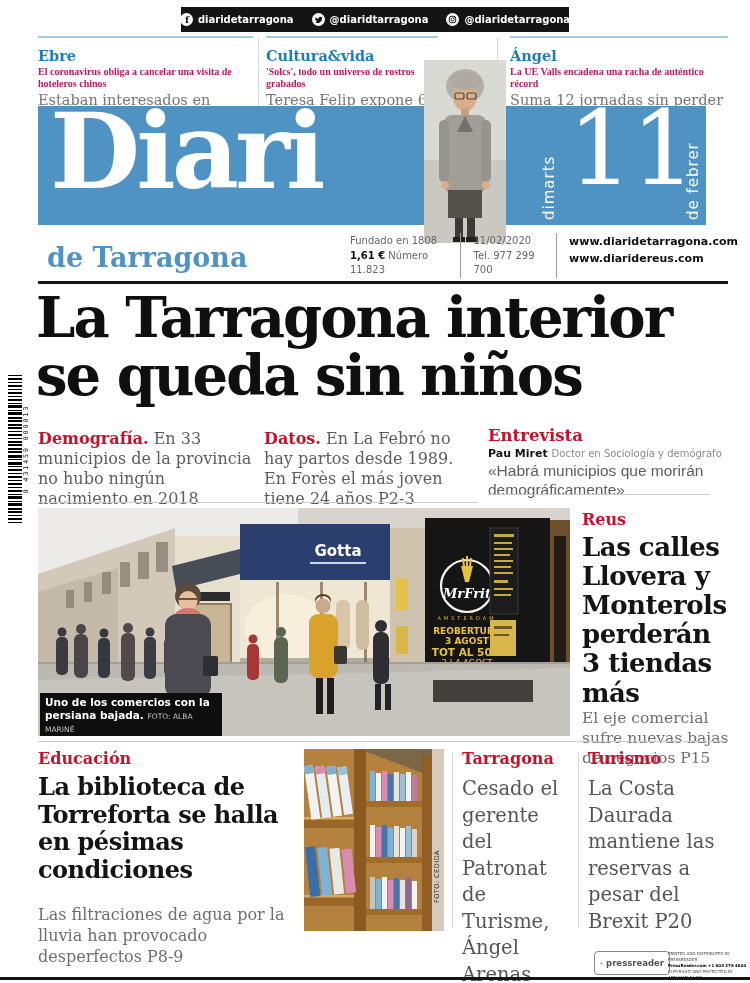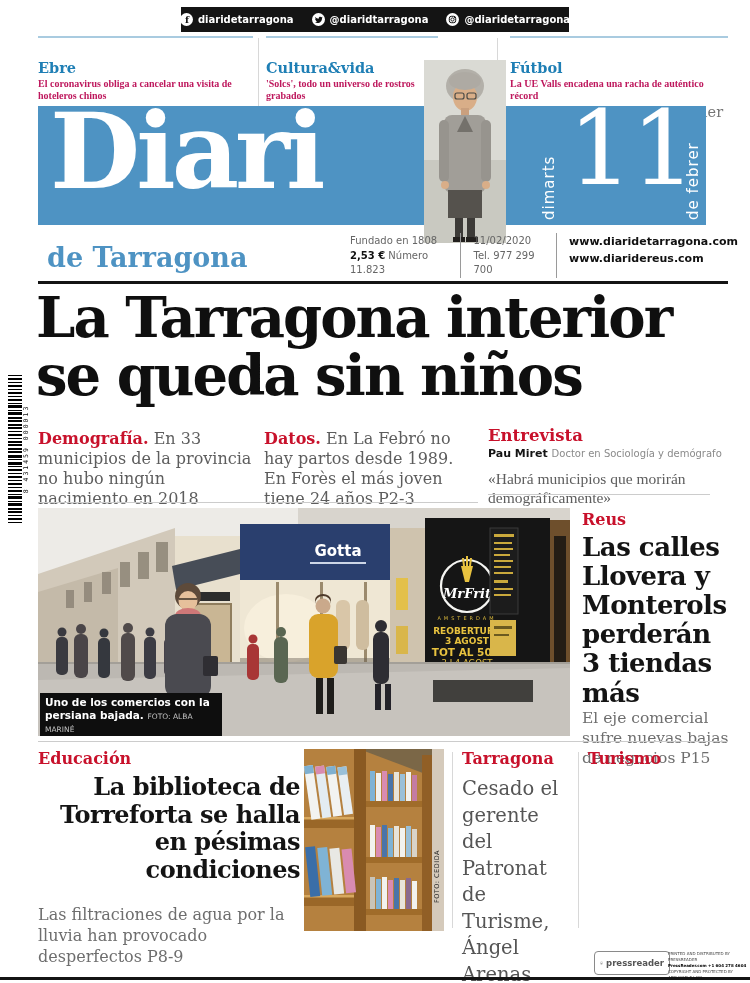"Ebre" .teaser { padding-top: 21px -> 9px }
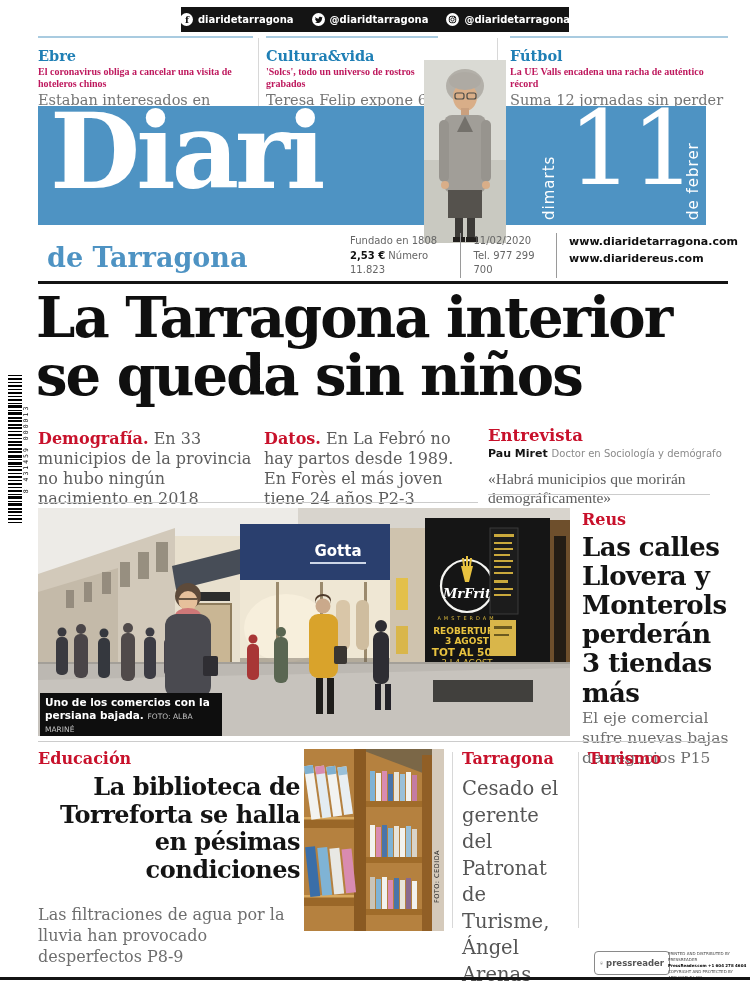"Fútbol" div.tlabel { text: Fútbol -> Ángel }
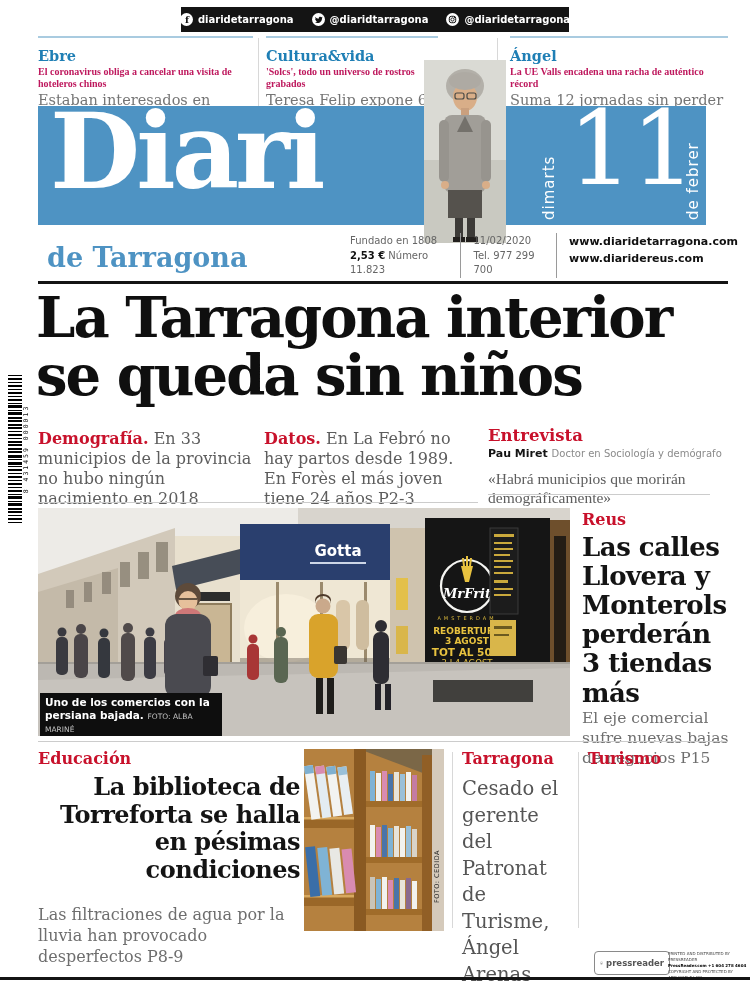"2,53 €" b { text: 2,53 -> 1,61 }
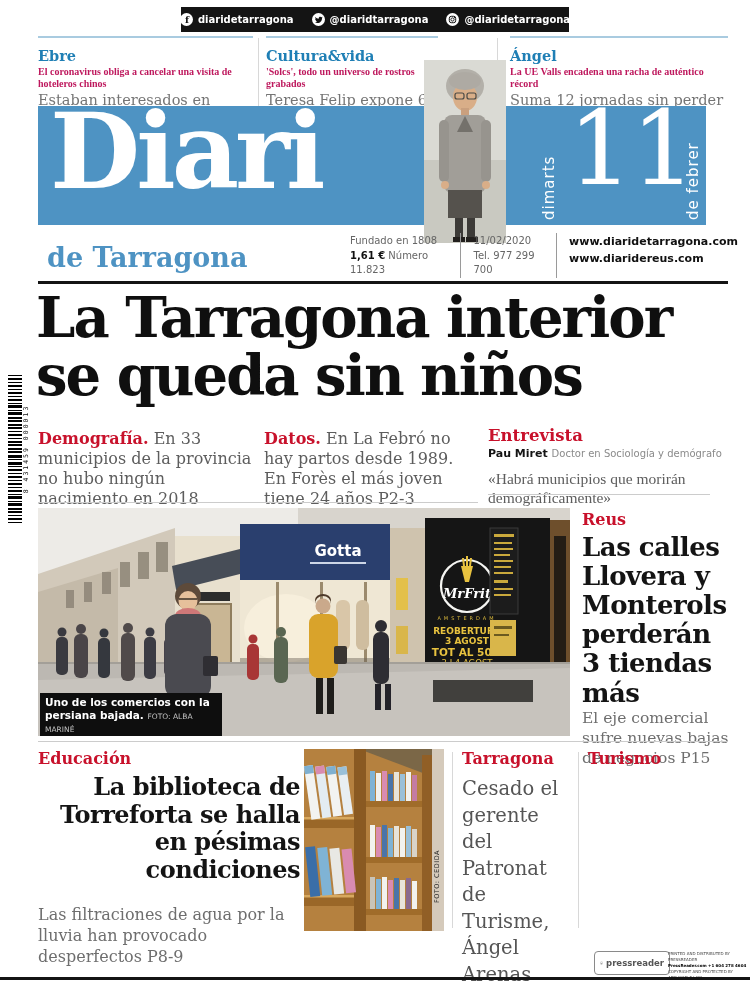"«Habrá municipios que morirán" .int-quote { font-family: Liberation Serif, serif -> Liberation Sans, sans-serif; margin-top: 10px -> 2px }
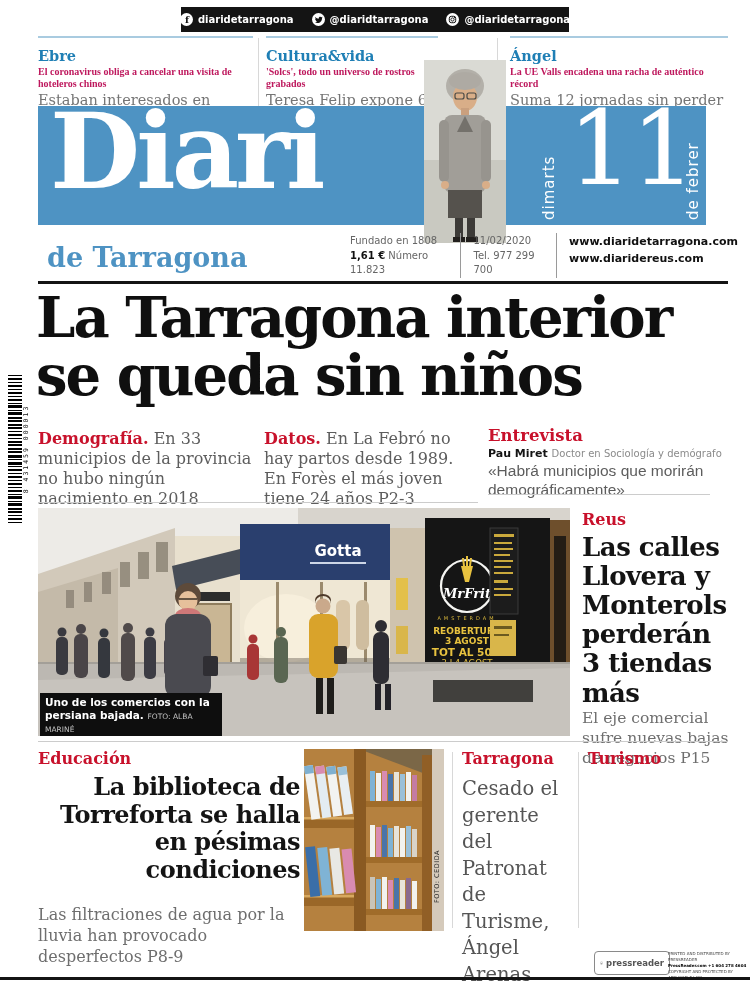"La biblioteca de Torreforta se" .edu-head { text-align: right -> none }
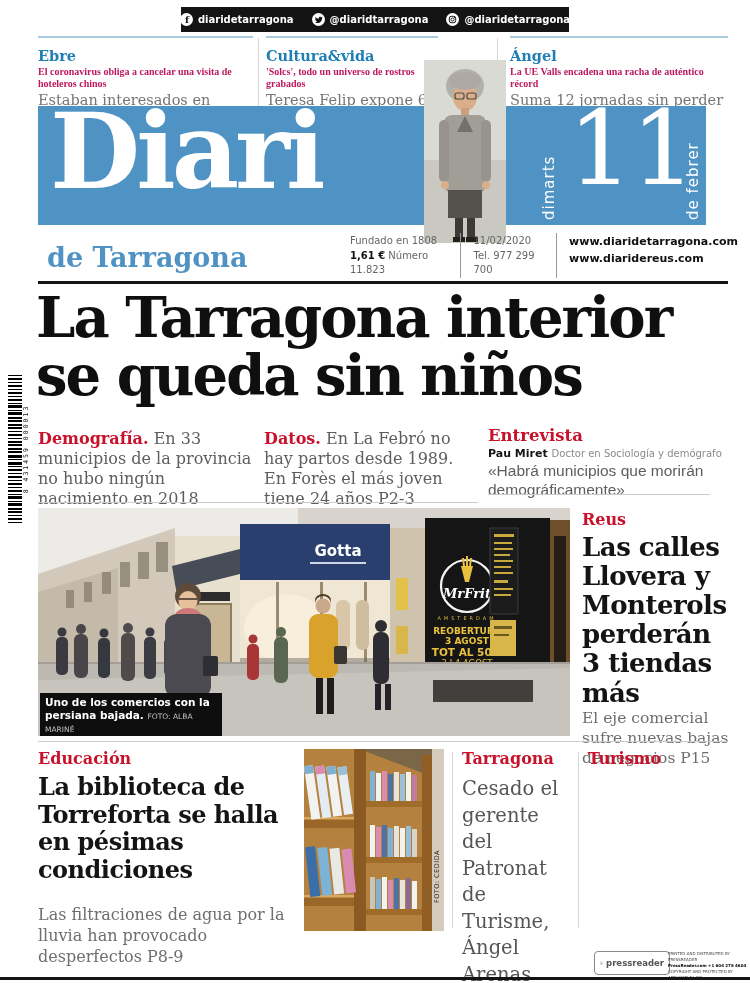"La Costa Daurada mantiene las" div.mini-text { html: none -> <div>La Costa Daurada mantiene las reservas a pesar del Brexit P20</div> }
